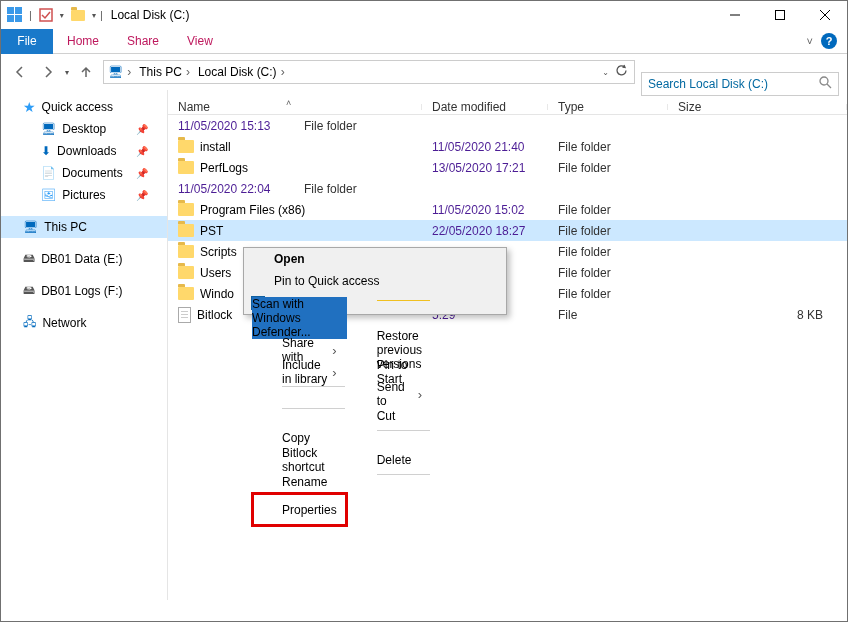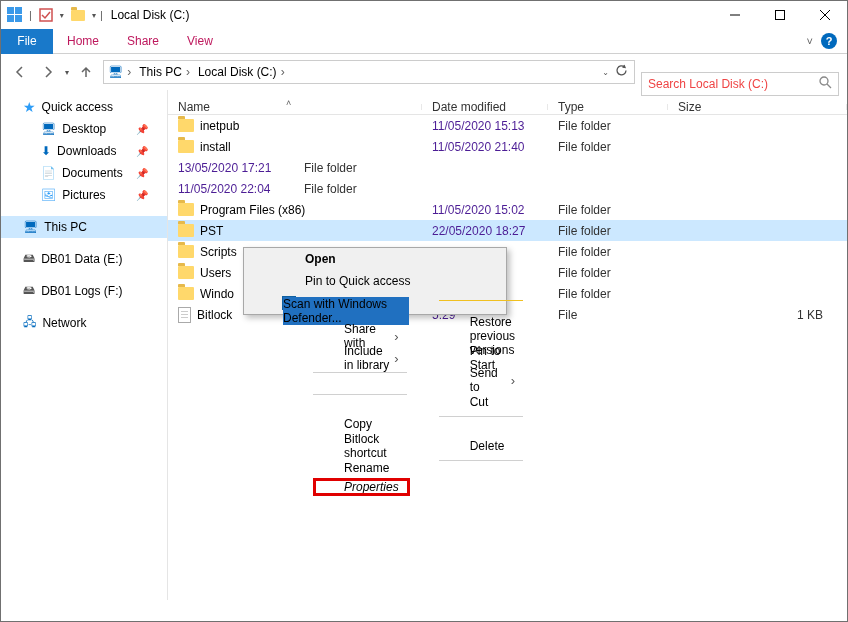"Search Local Disk (C:)" .searchbox { color: #ef4444 -> #0369a1 }
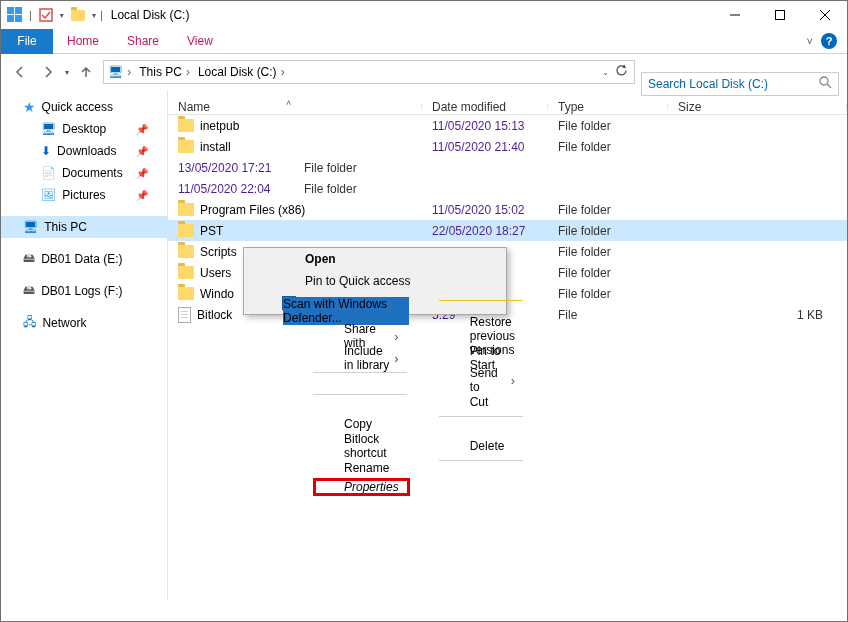"inetpub" div.cell-name { html: <div> <span></span> <span>inetpub</span> </div> -> none }
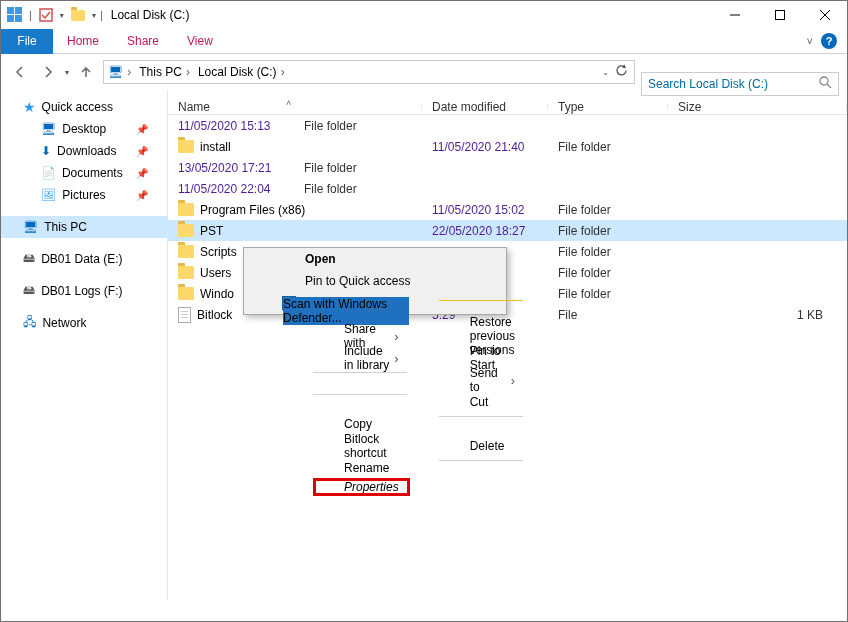"PerfLogs" div.cell-name { html: none -> <div> <span></span> <span>PerfLogs</span> </div> }
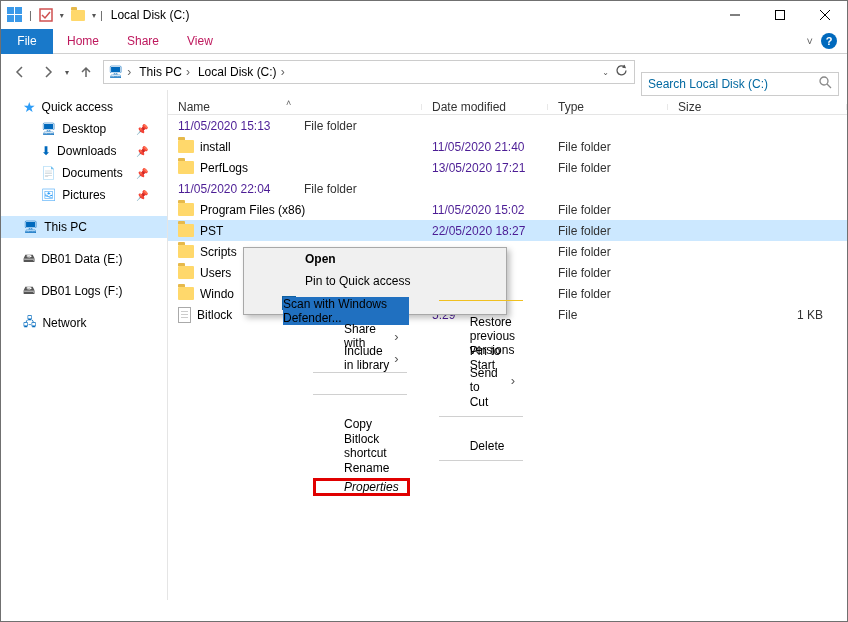"Open" .ctxmenu .mi { margin-left: 31px -> none }
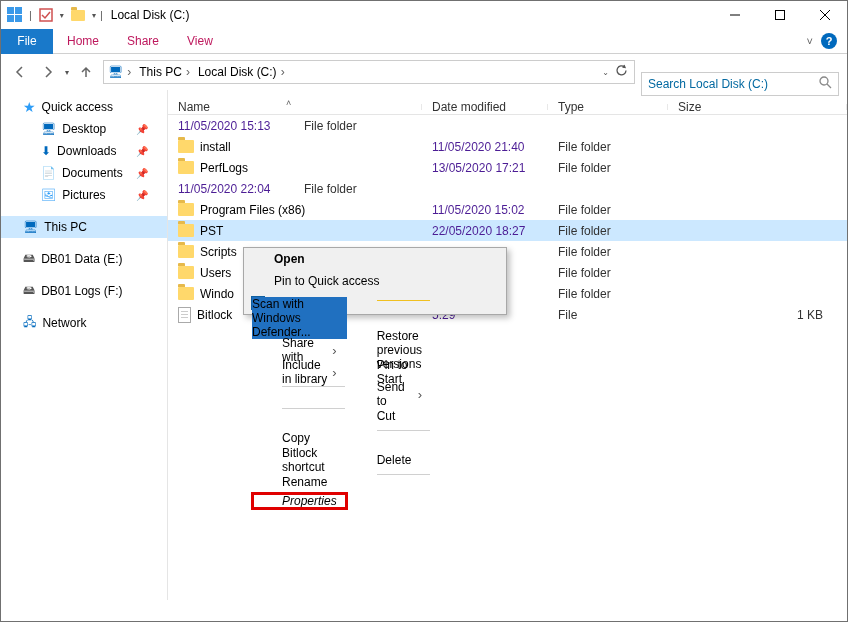"1 KB" div.cell-size { text: 1 -> 8 }
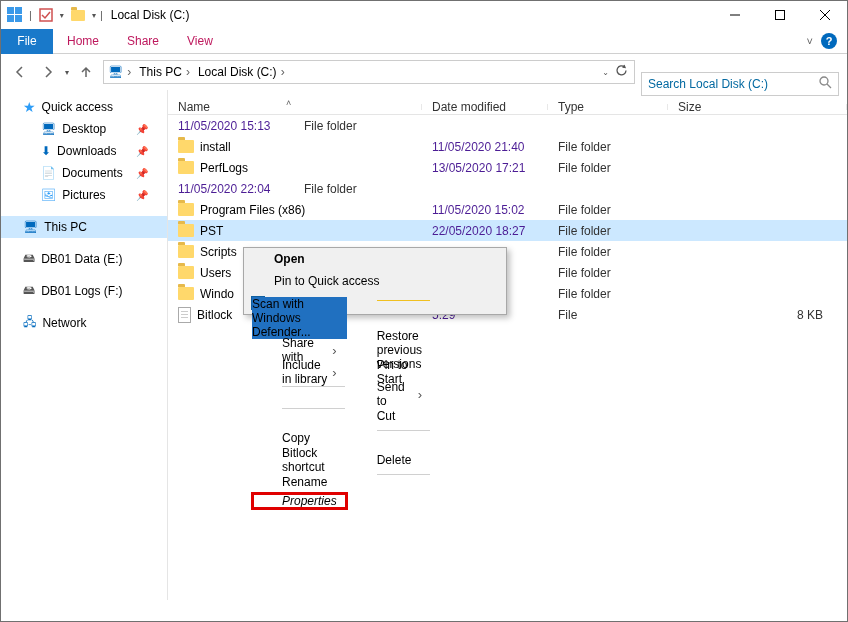"Properties" .ctxmenu .mi.highlight { font-style: italic -> none; height: 16px -> 33px }
